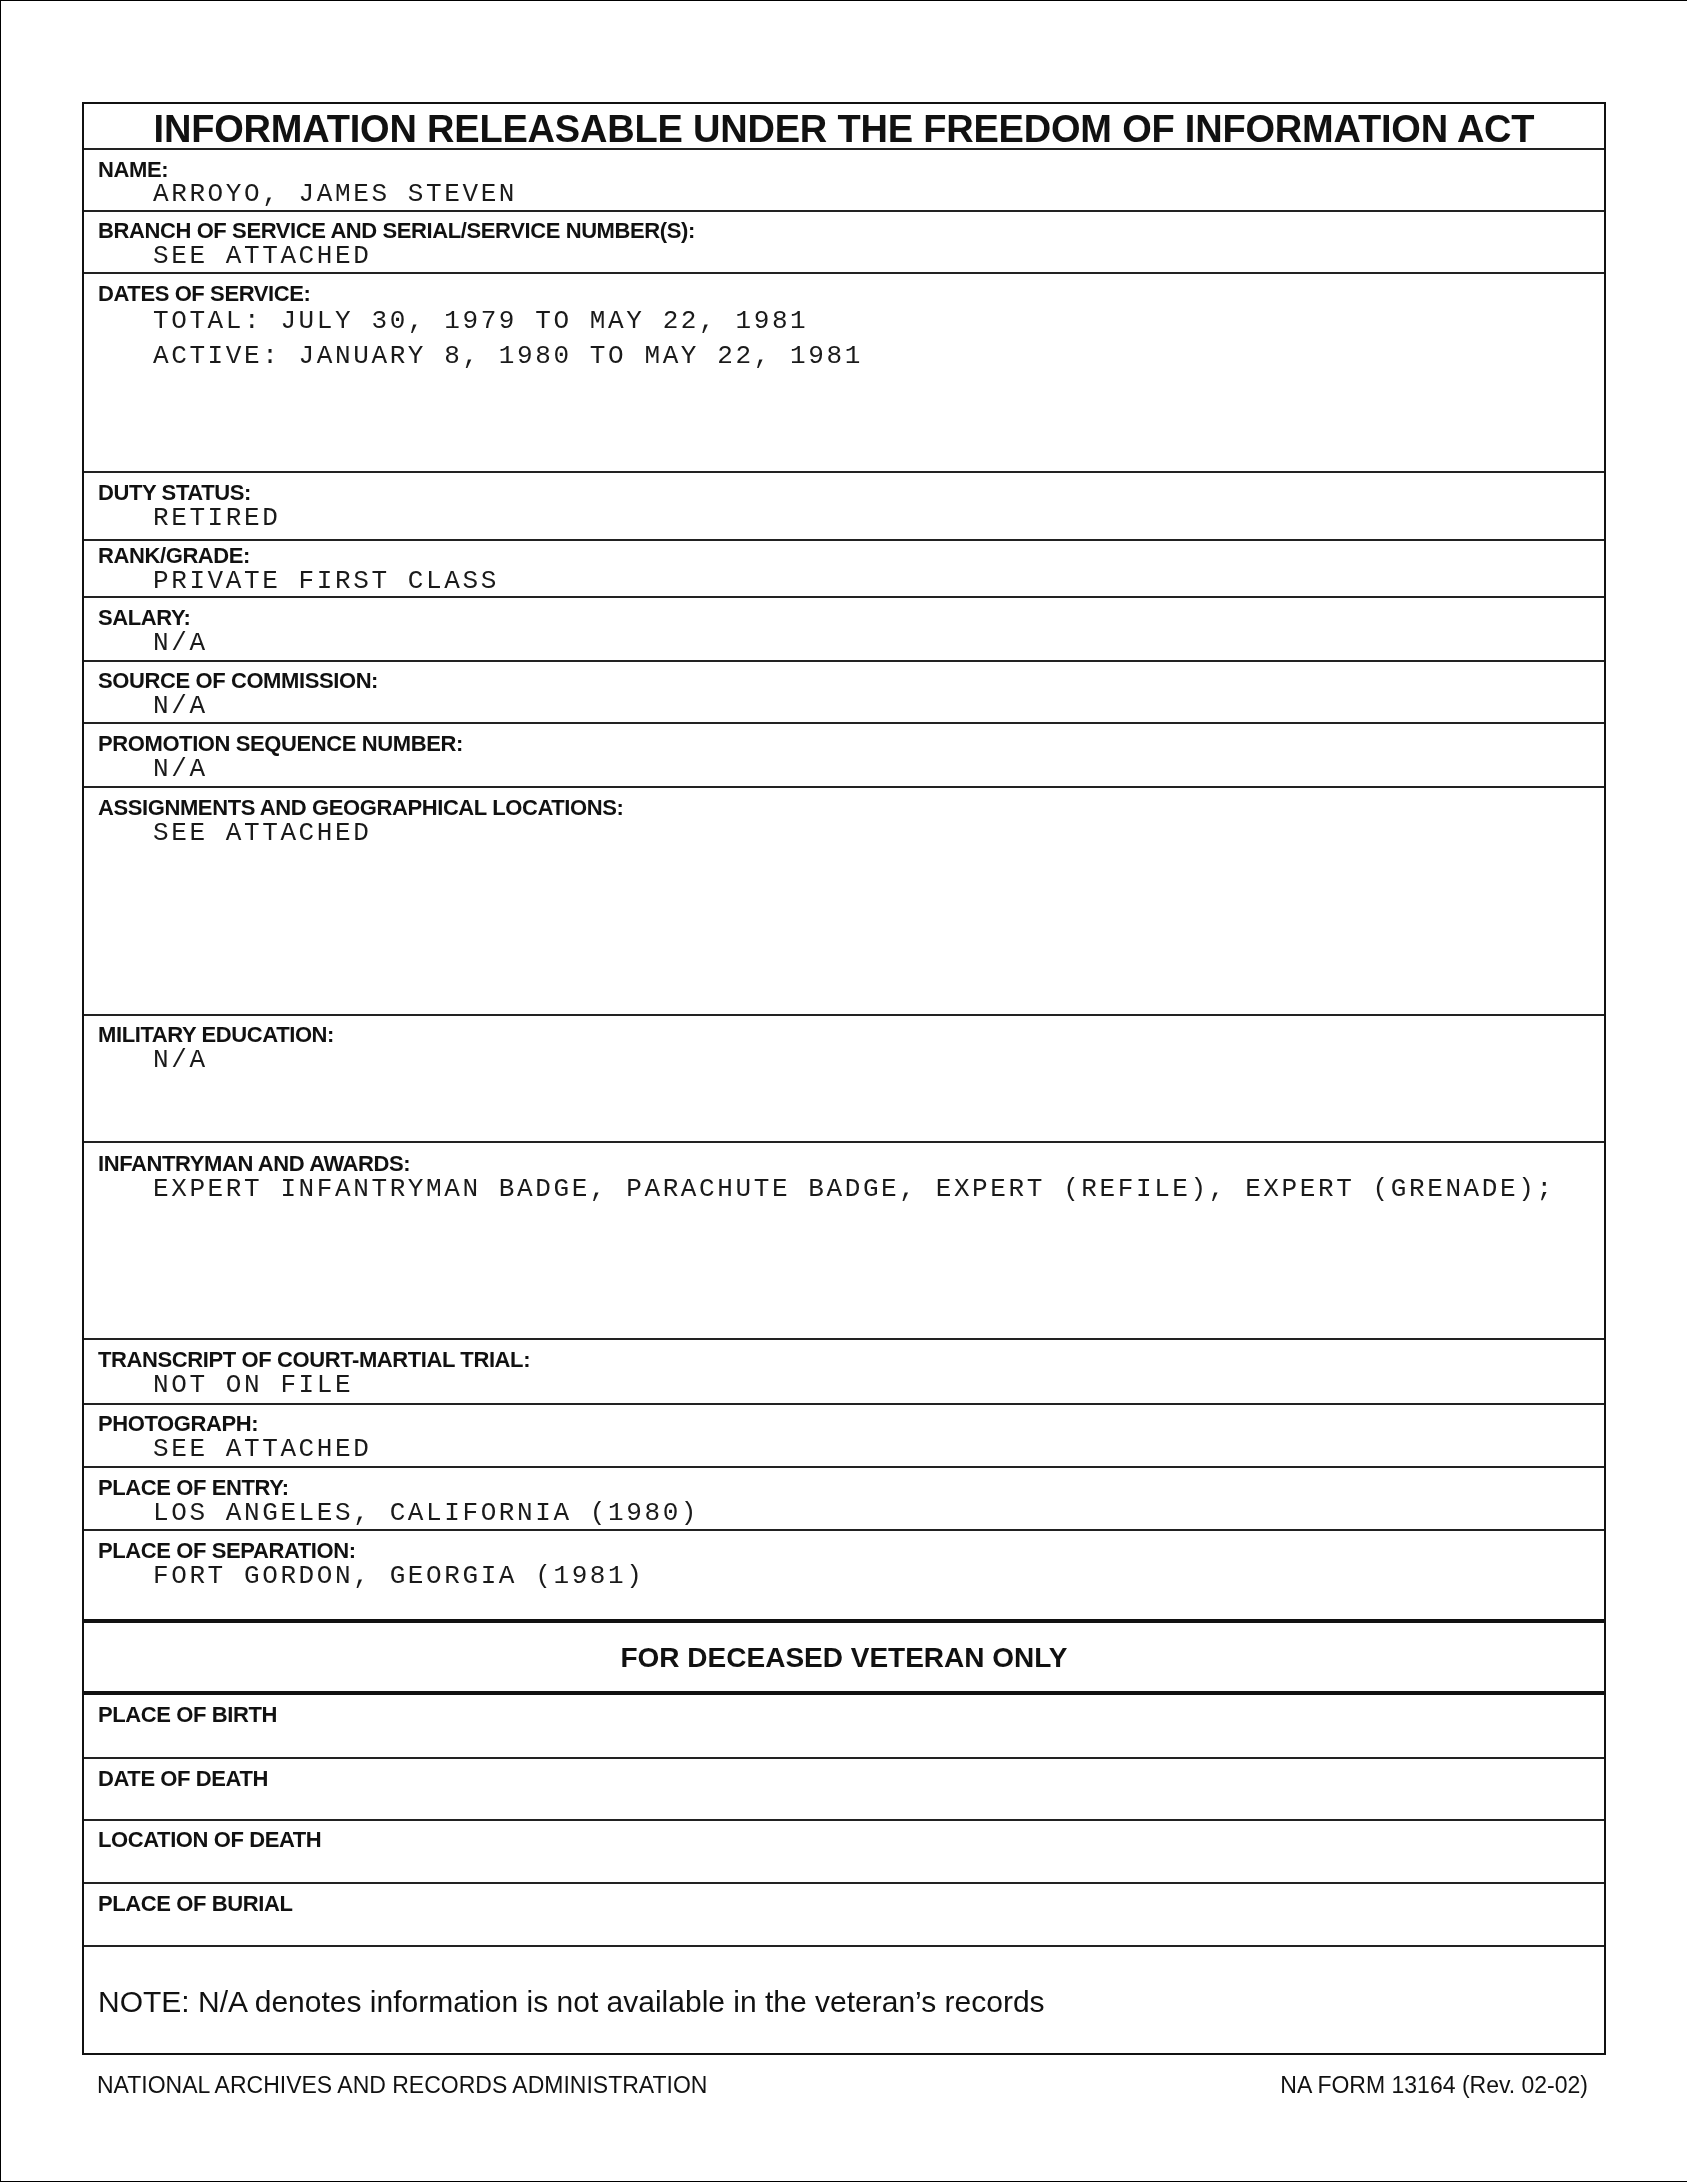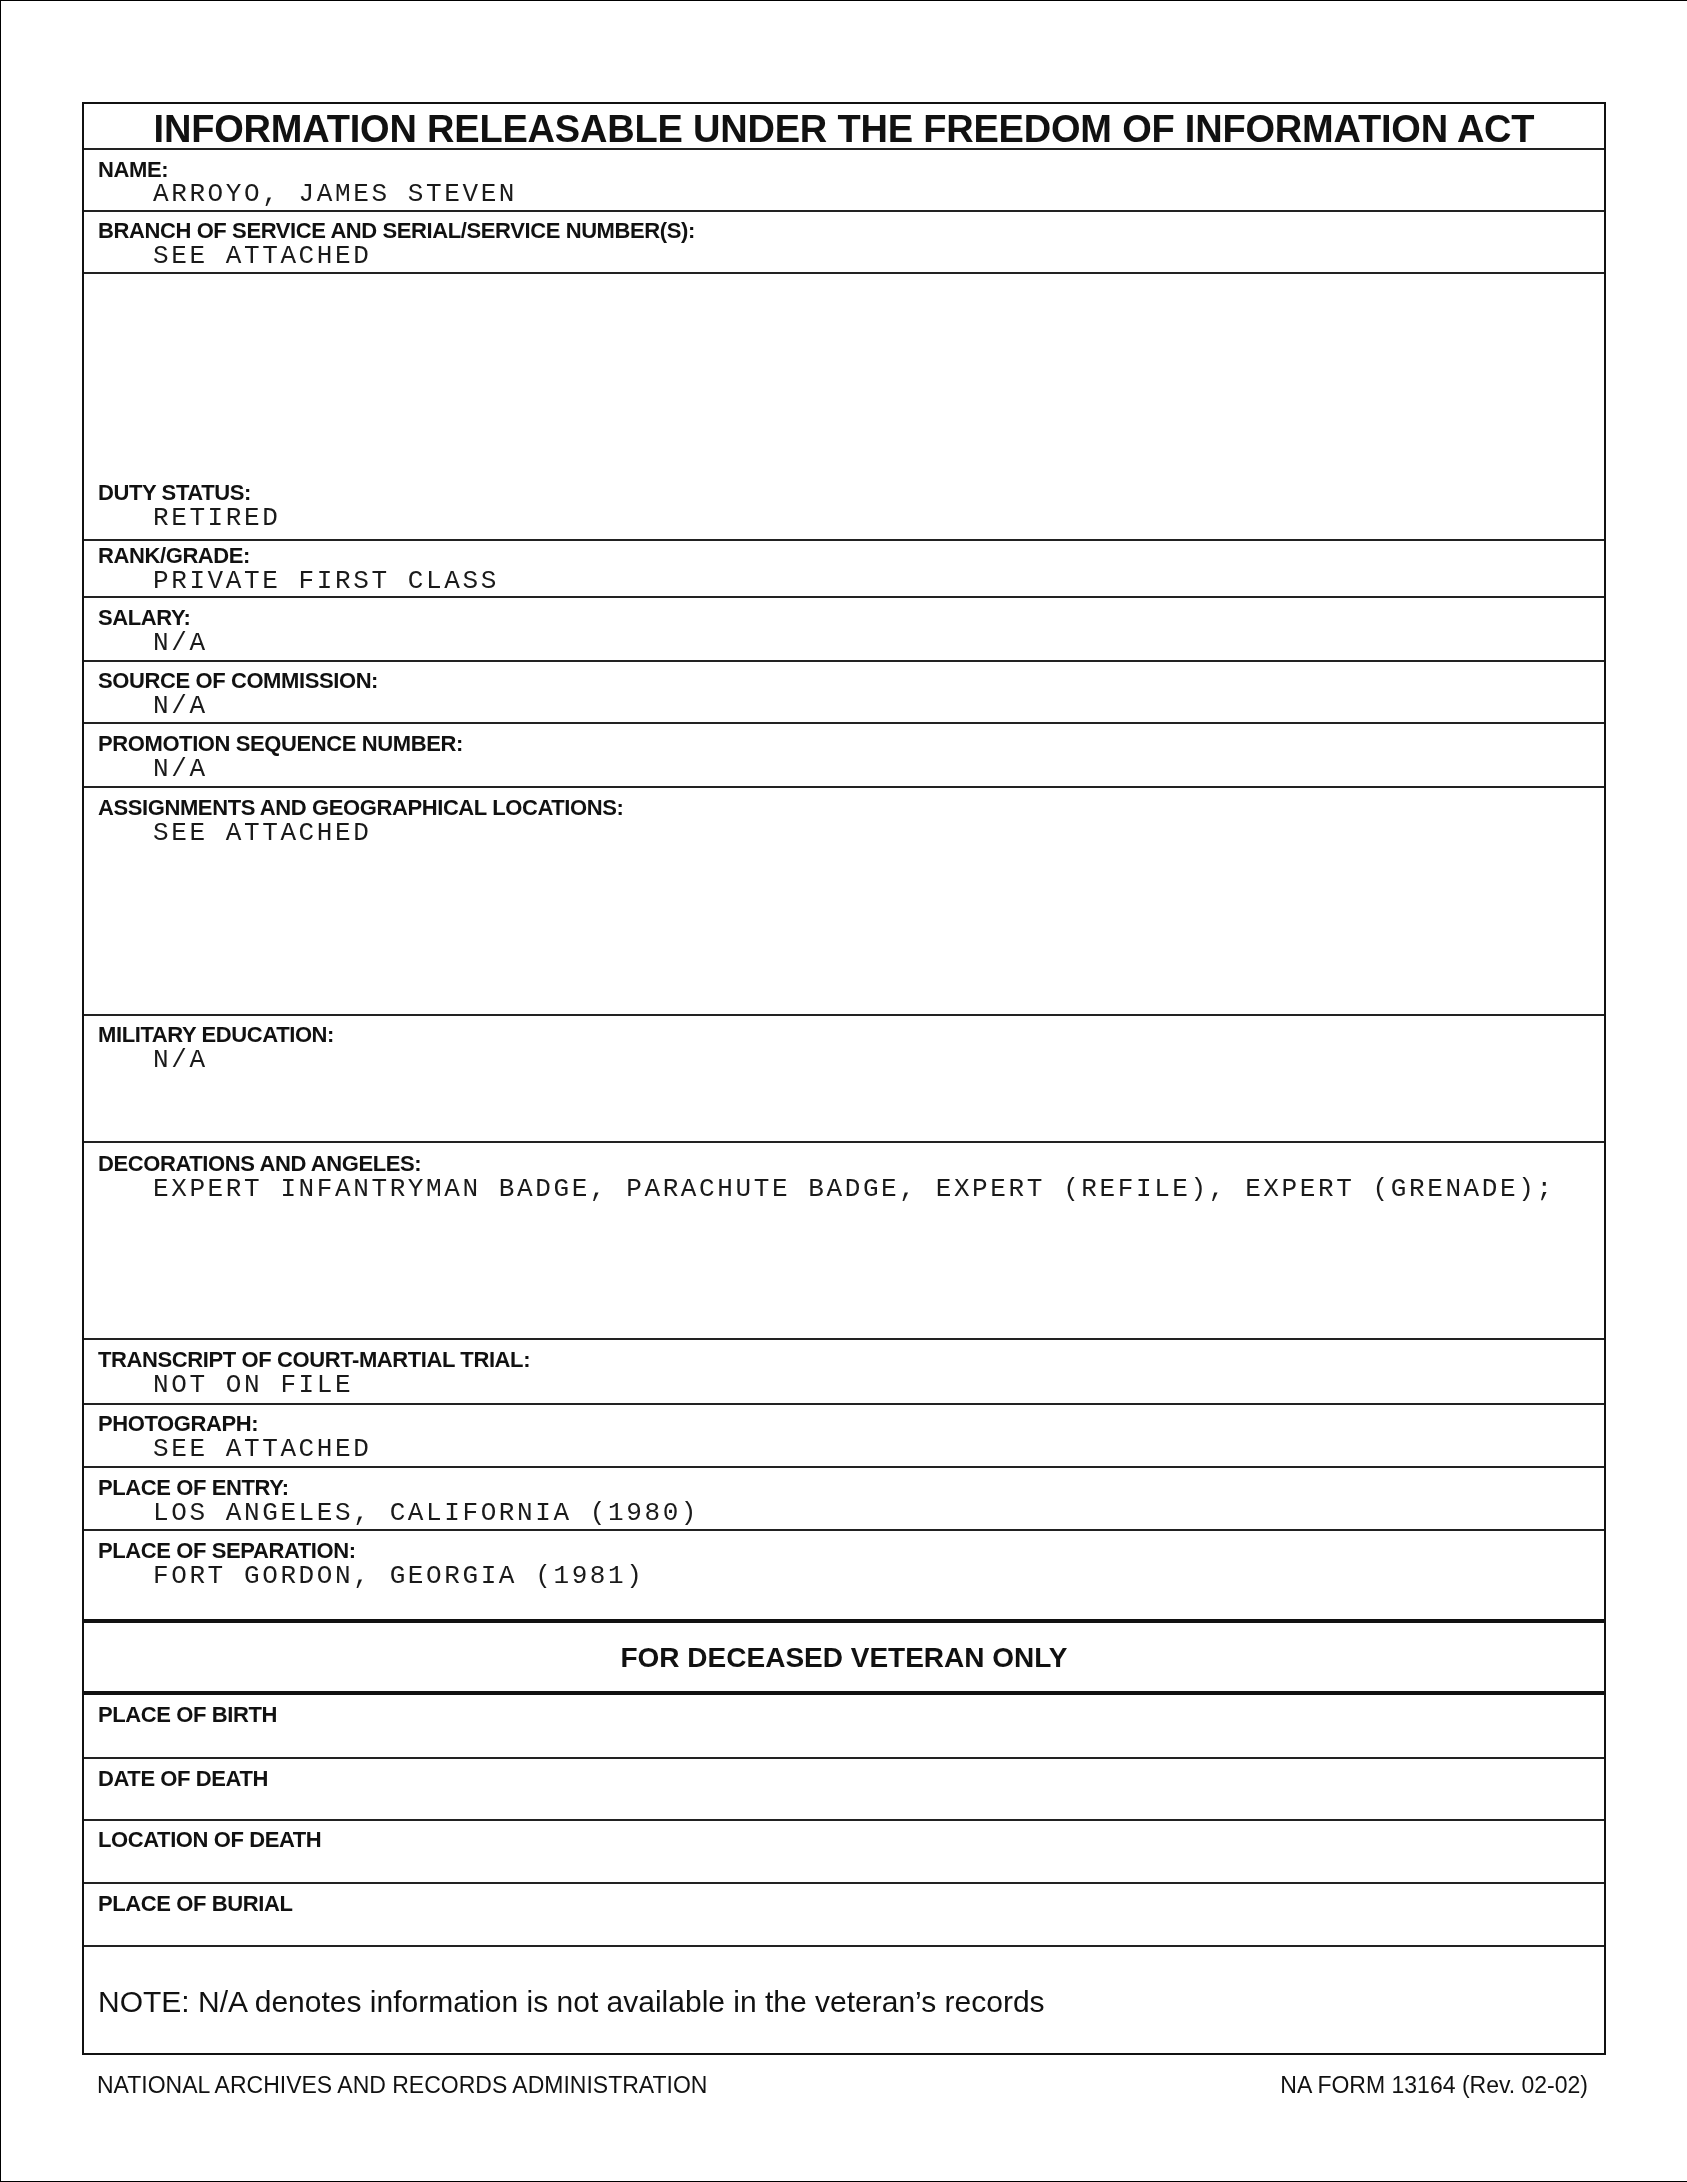"DATES OF SERVICE:" div.row { html: none -> <div> <div>DATES OF SERVICE:</div> <div>TOTAL: JULY 30, 1979 TO MAY 22, 1981</div> <div>ACTIVE: JANUARY 8, 1980 TO MAY 22, 1981</div> </div> }
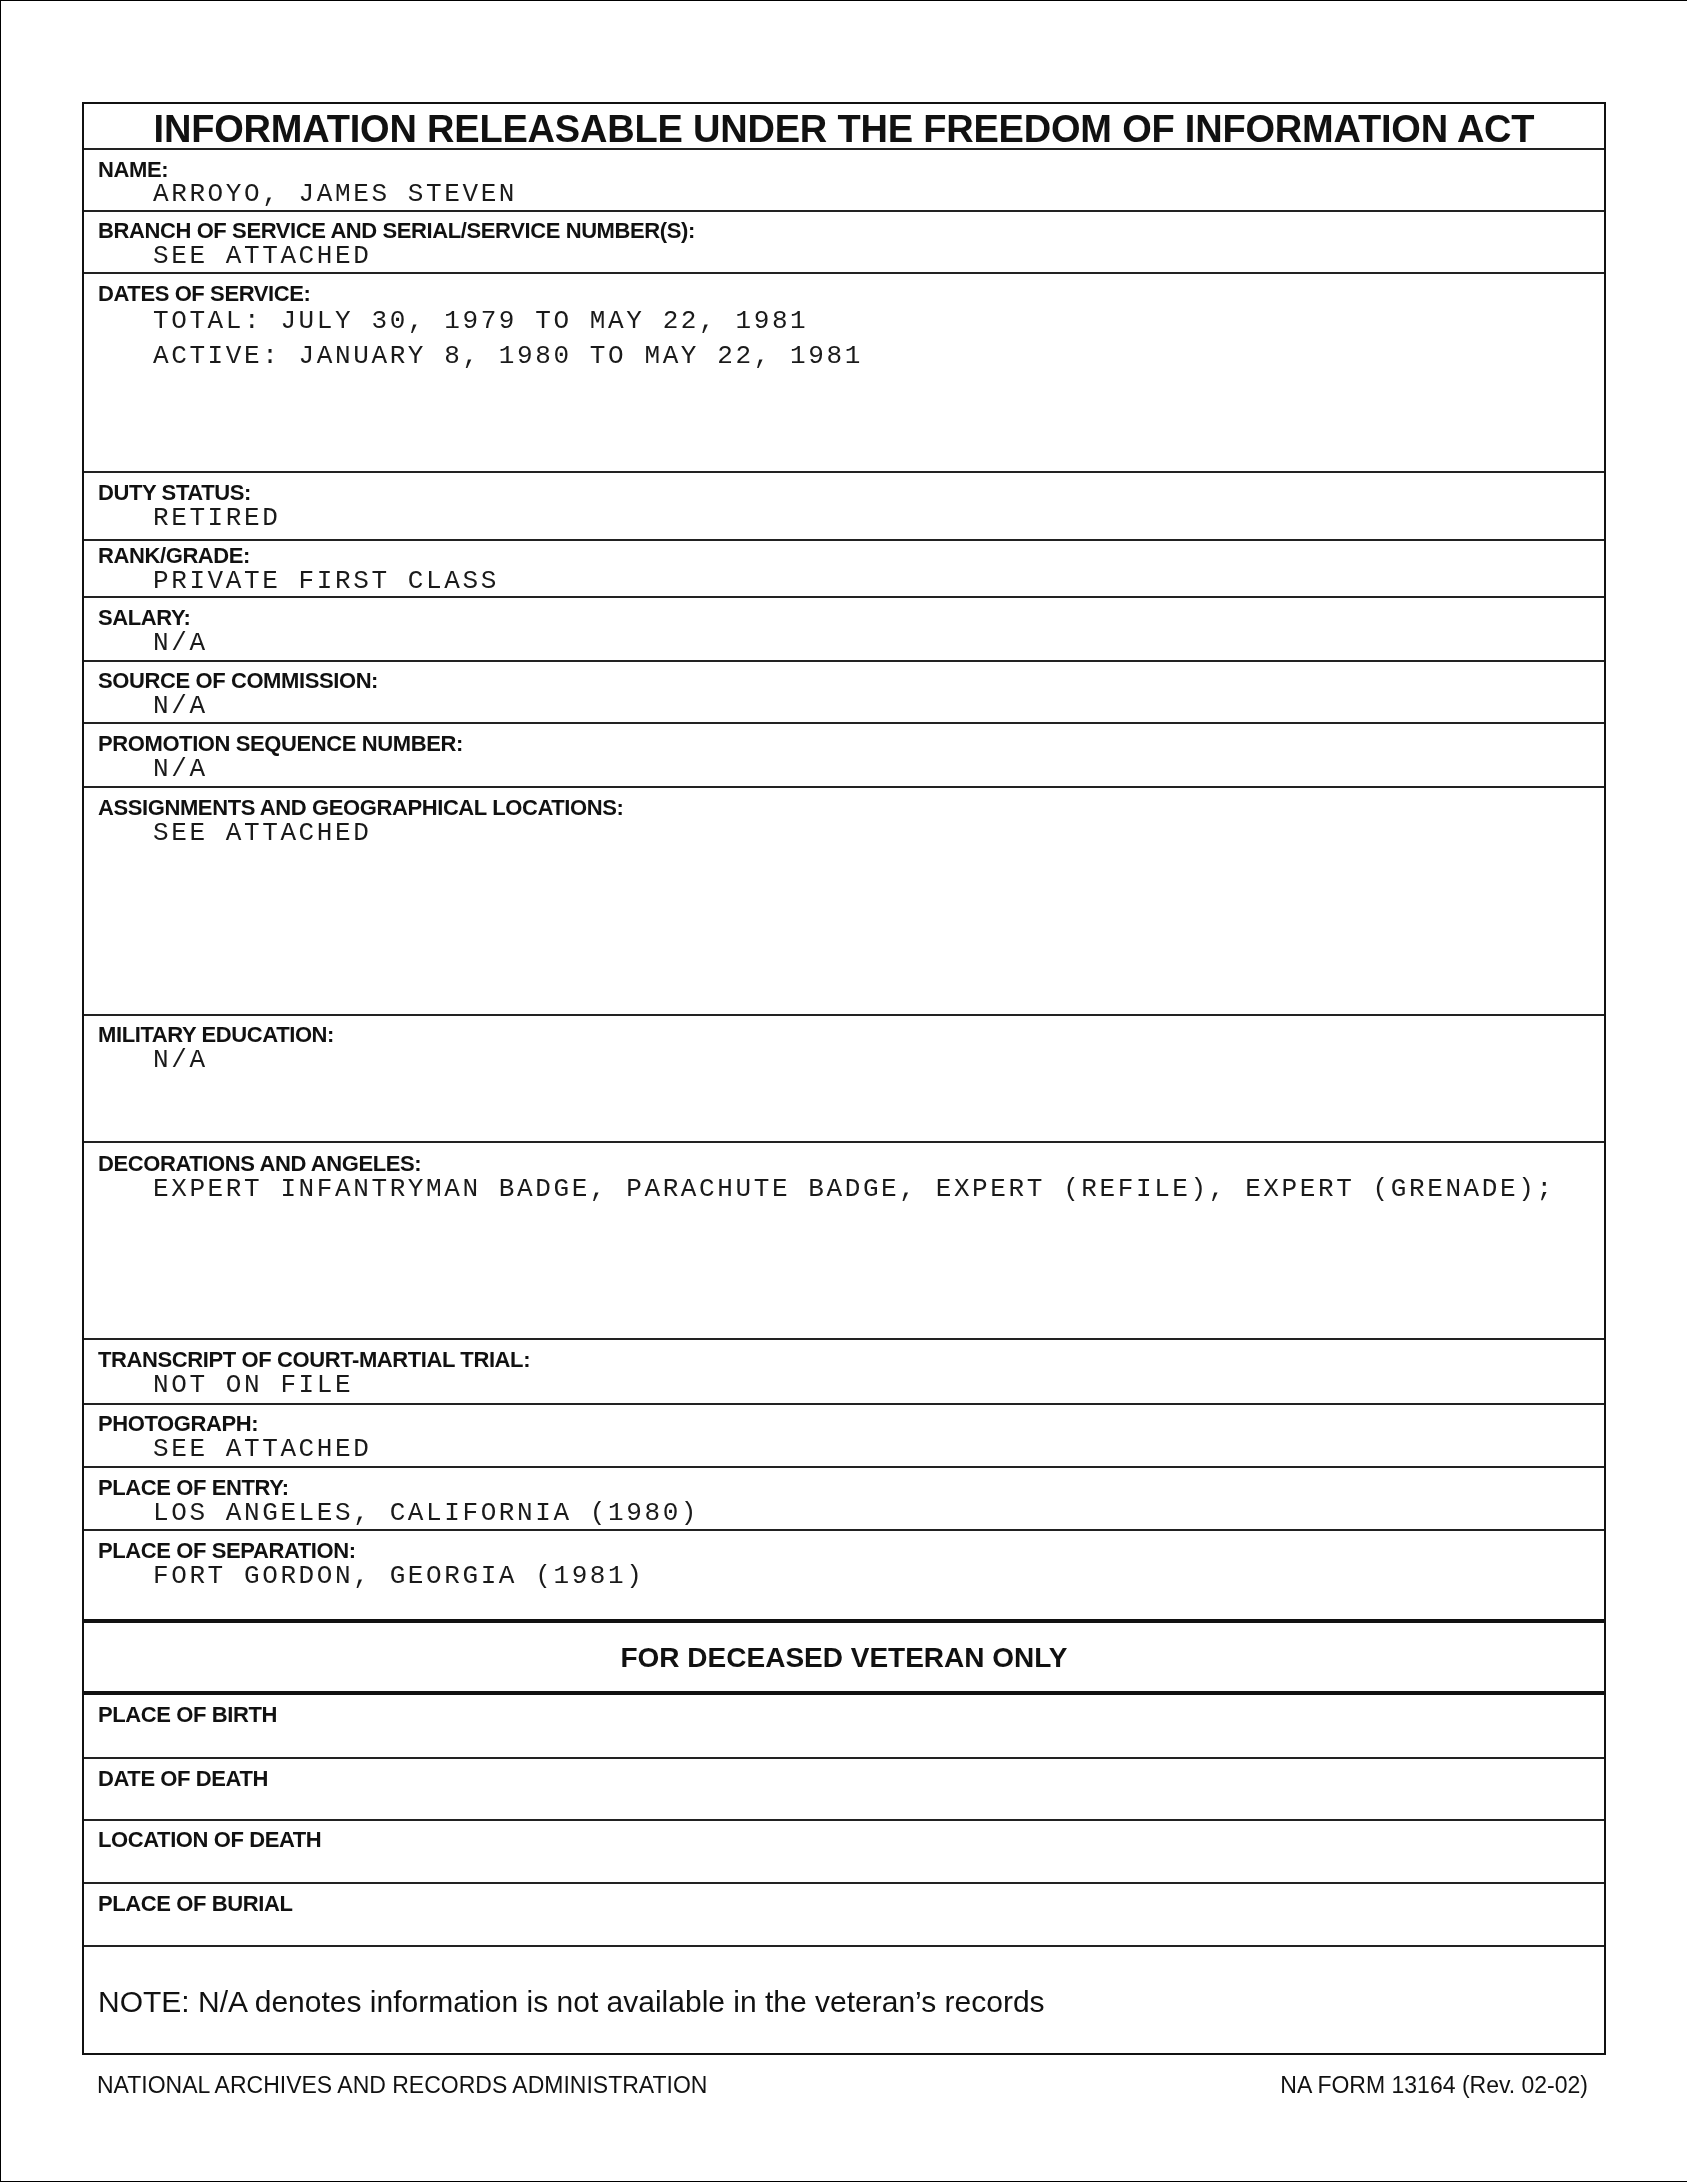"DECORATIONS AND ANGELES:" div.label { text: DECORATIONS AND ANGELES -> INFANTRYMAN AND AWARDS }
